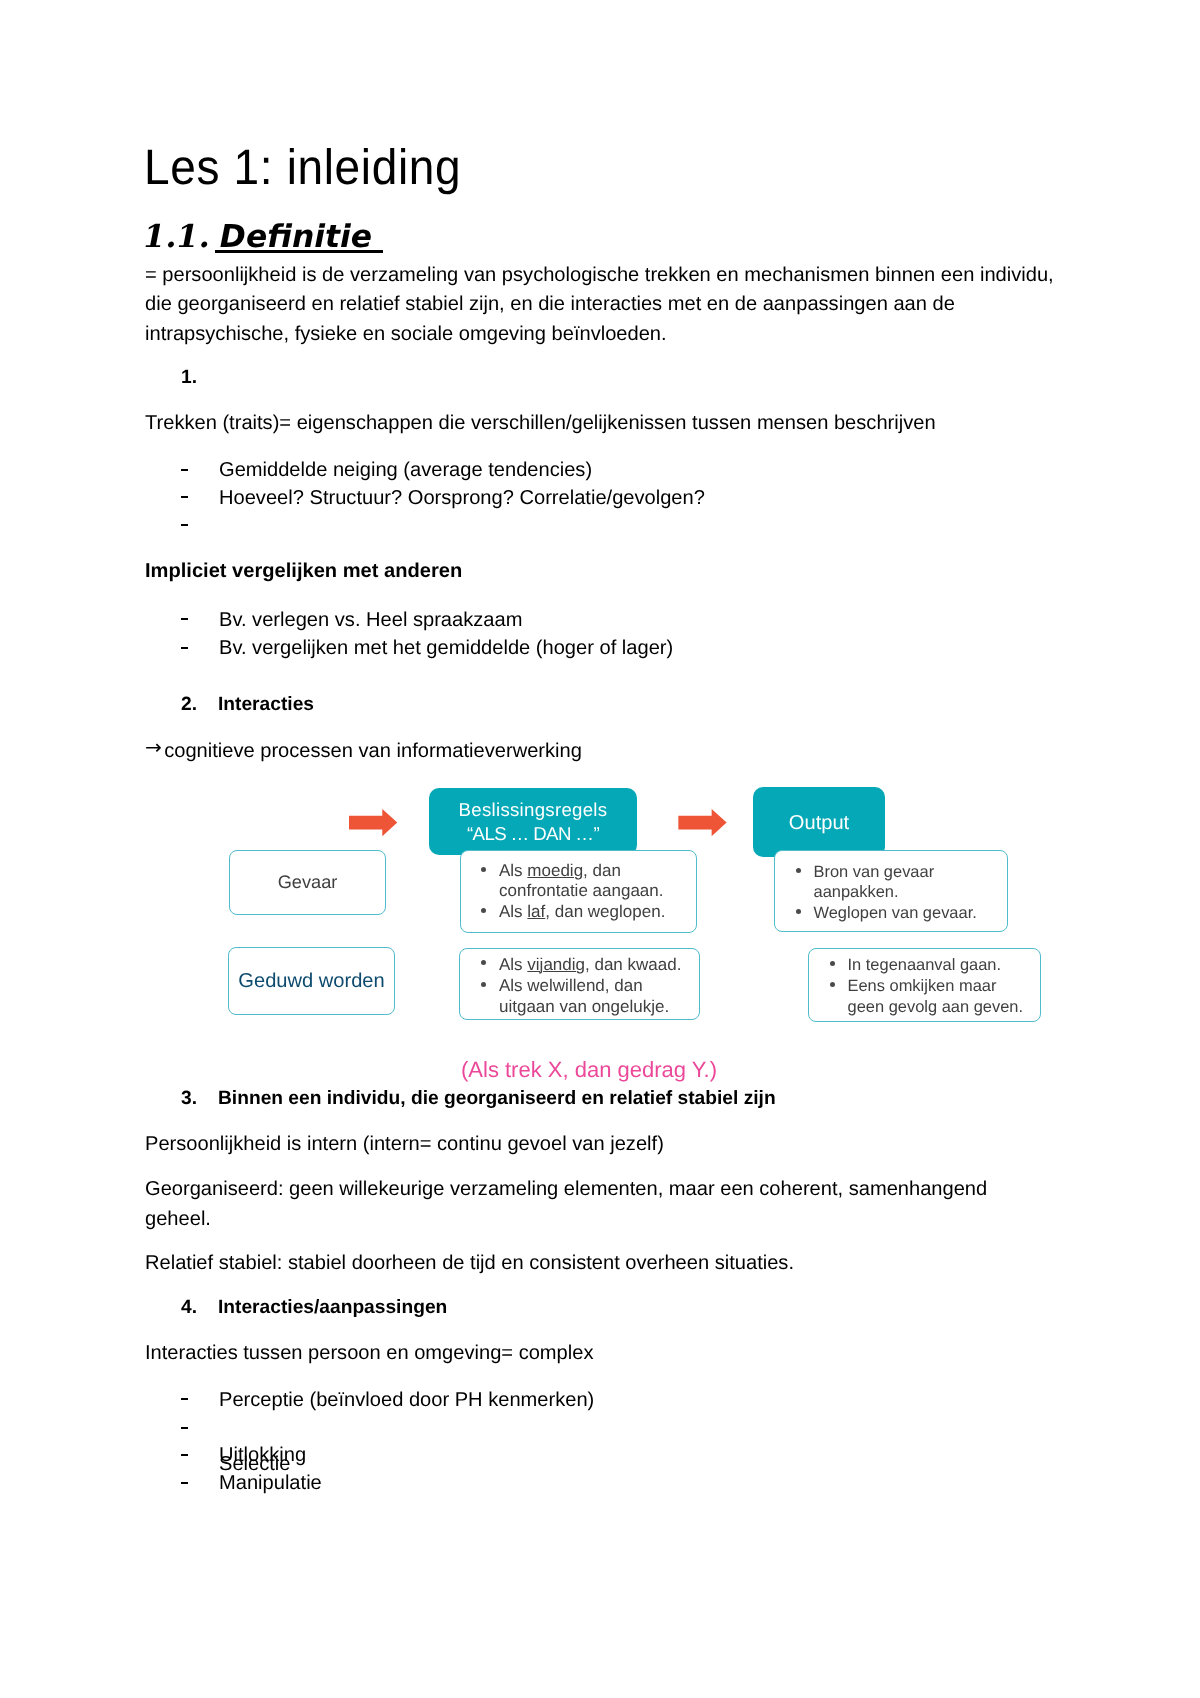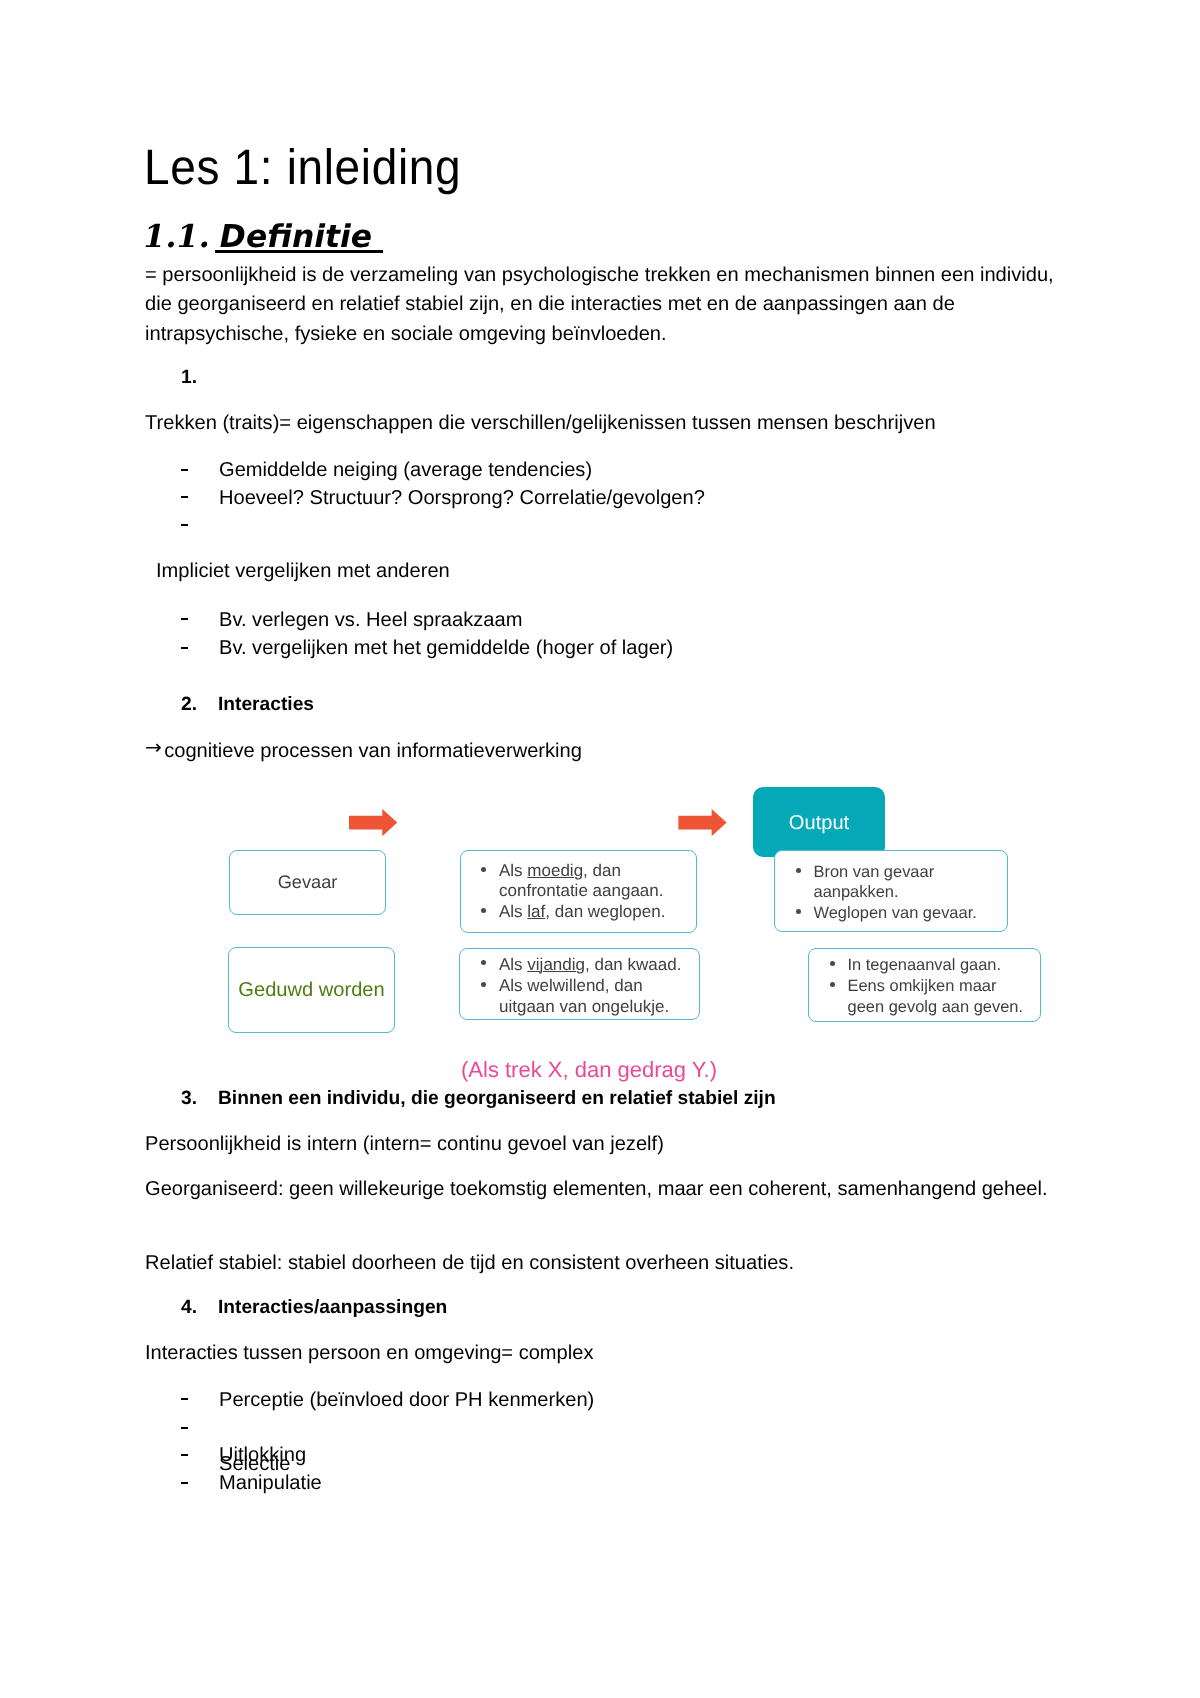"Impliciet vergelijken met anderen" div.para { font-weight: none -> bold; left: 156px -> 145px }
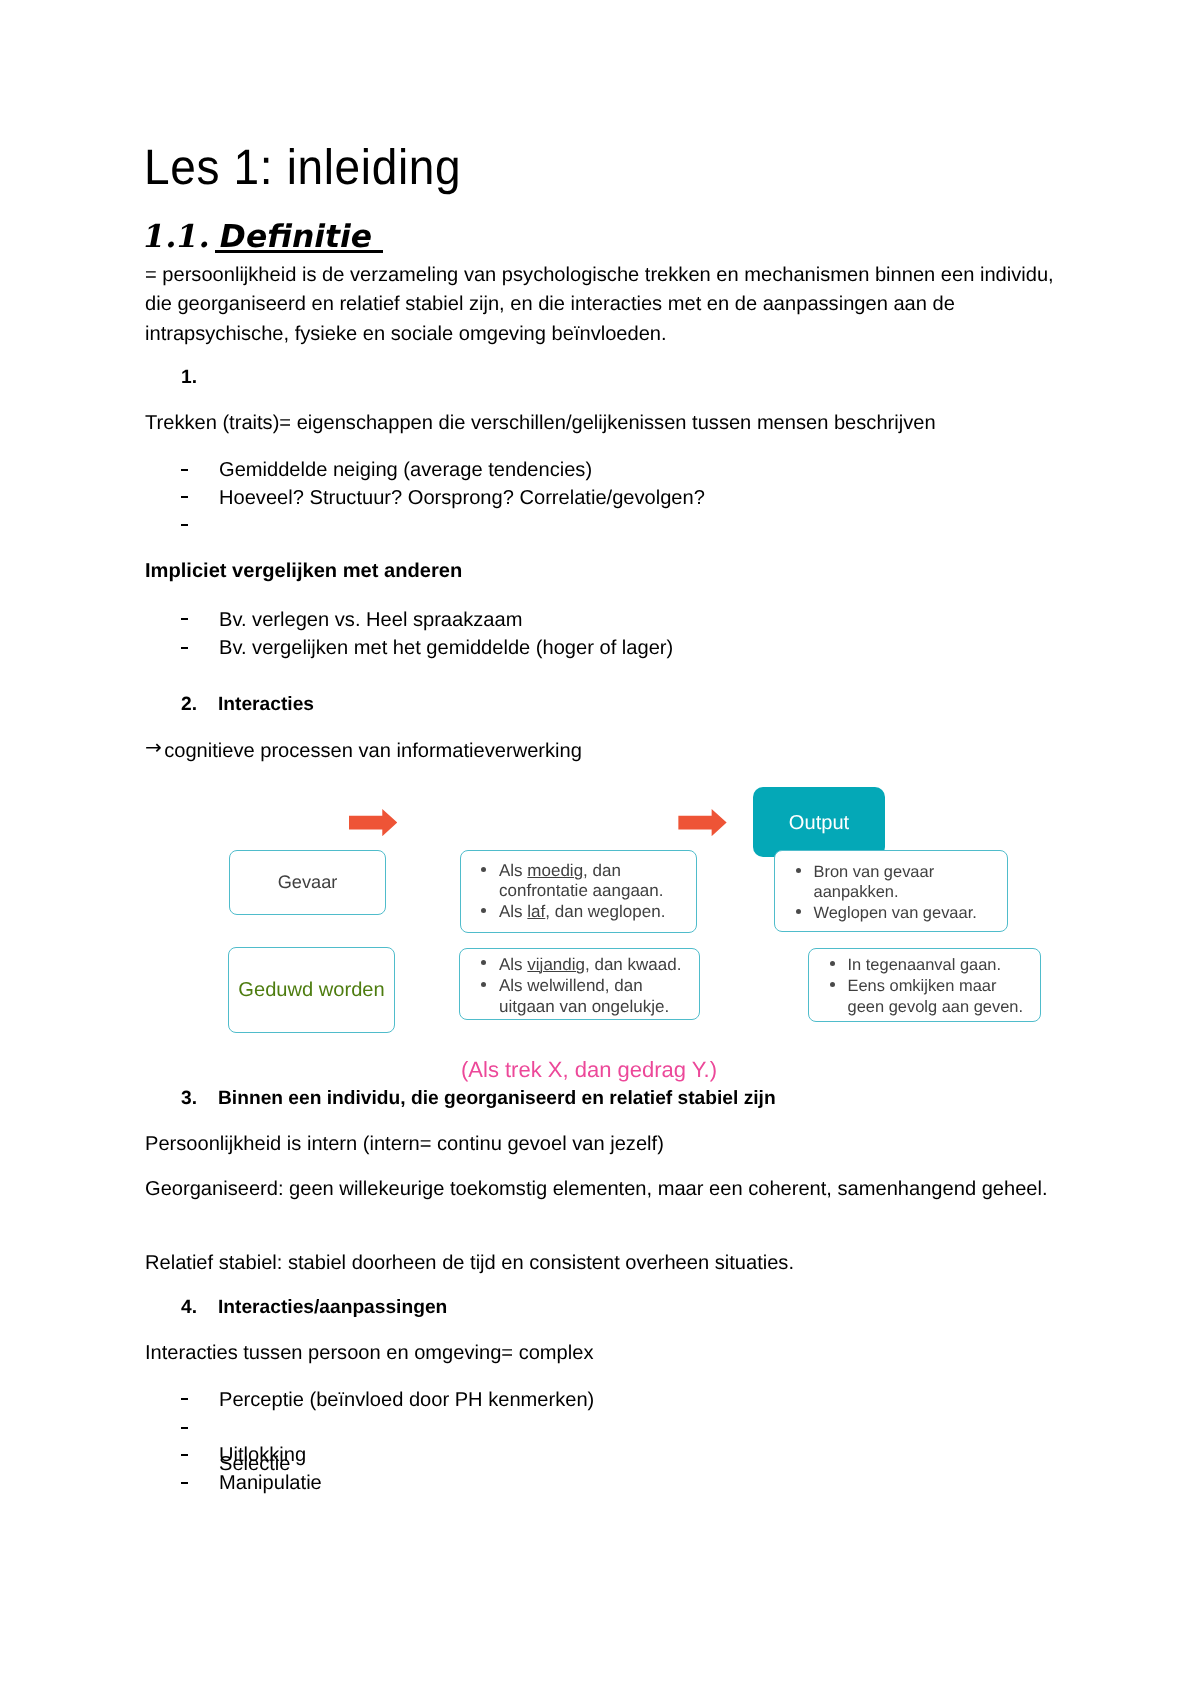"Beslissingsregels" div.tealbox { html: none -> <div> <span>Beslissingsregels</span> <span>“ALS … DAN …”</span> </div> }
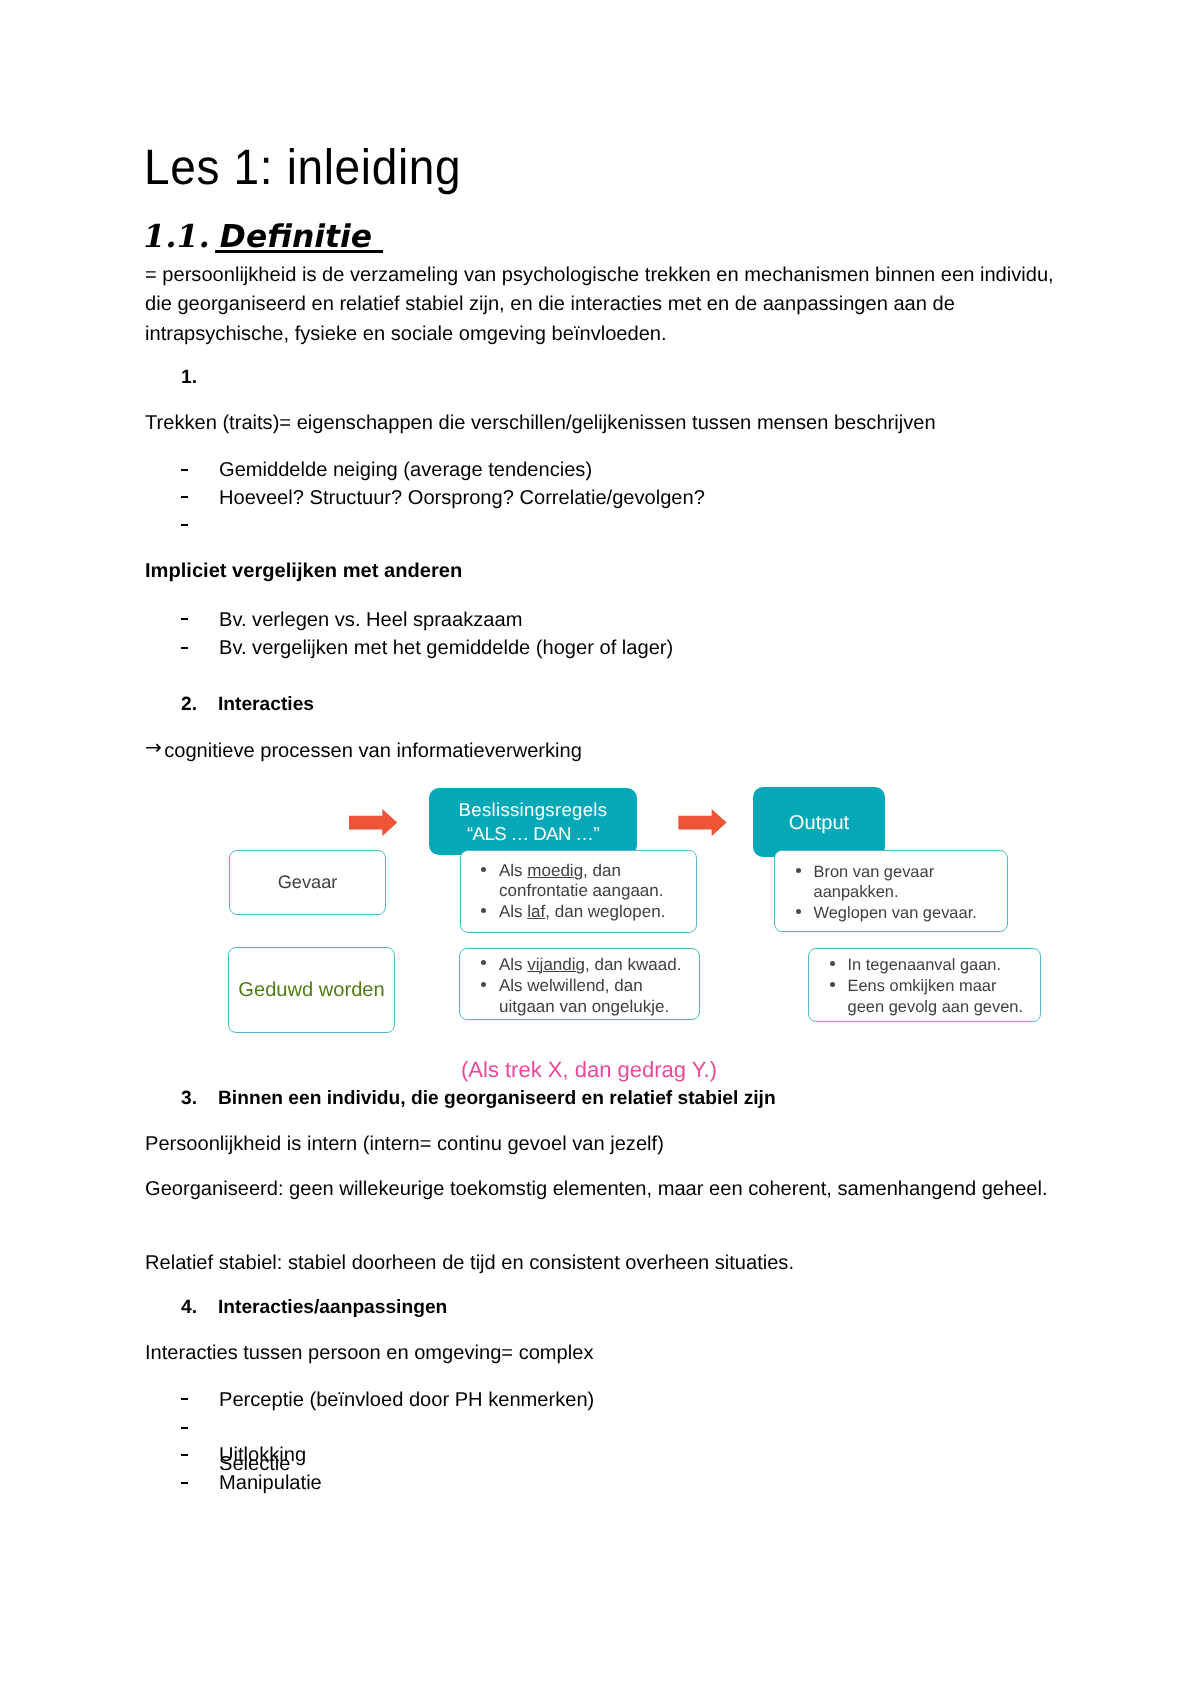"Geduwd worden" div.whitebox { color: #4d7c0f -> #0c4a6e; height: 86px -> 68px }
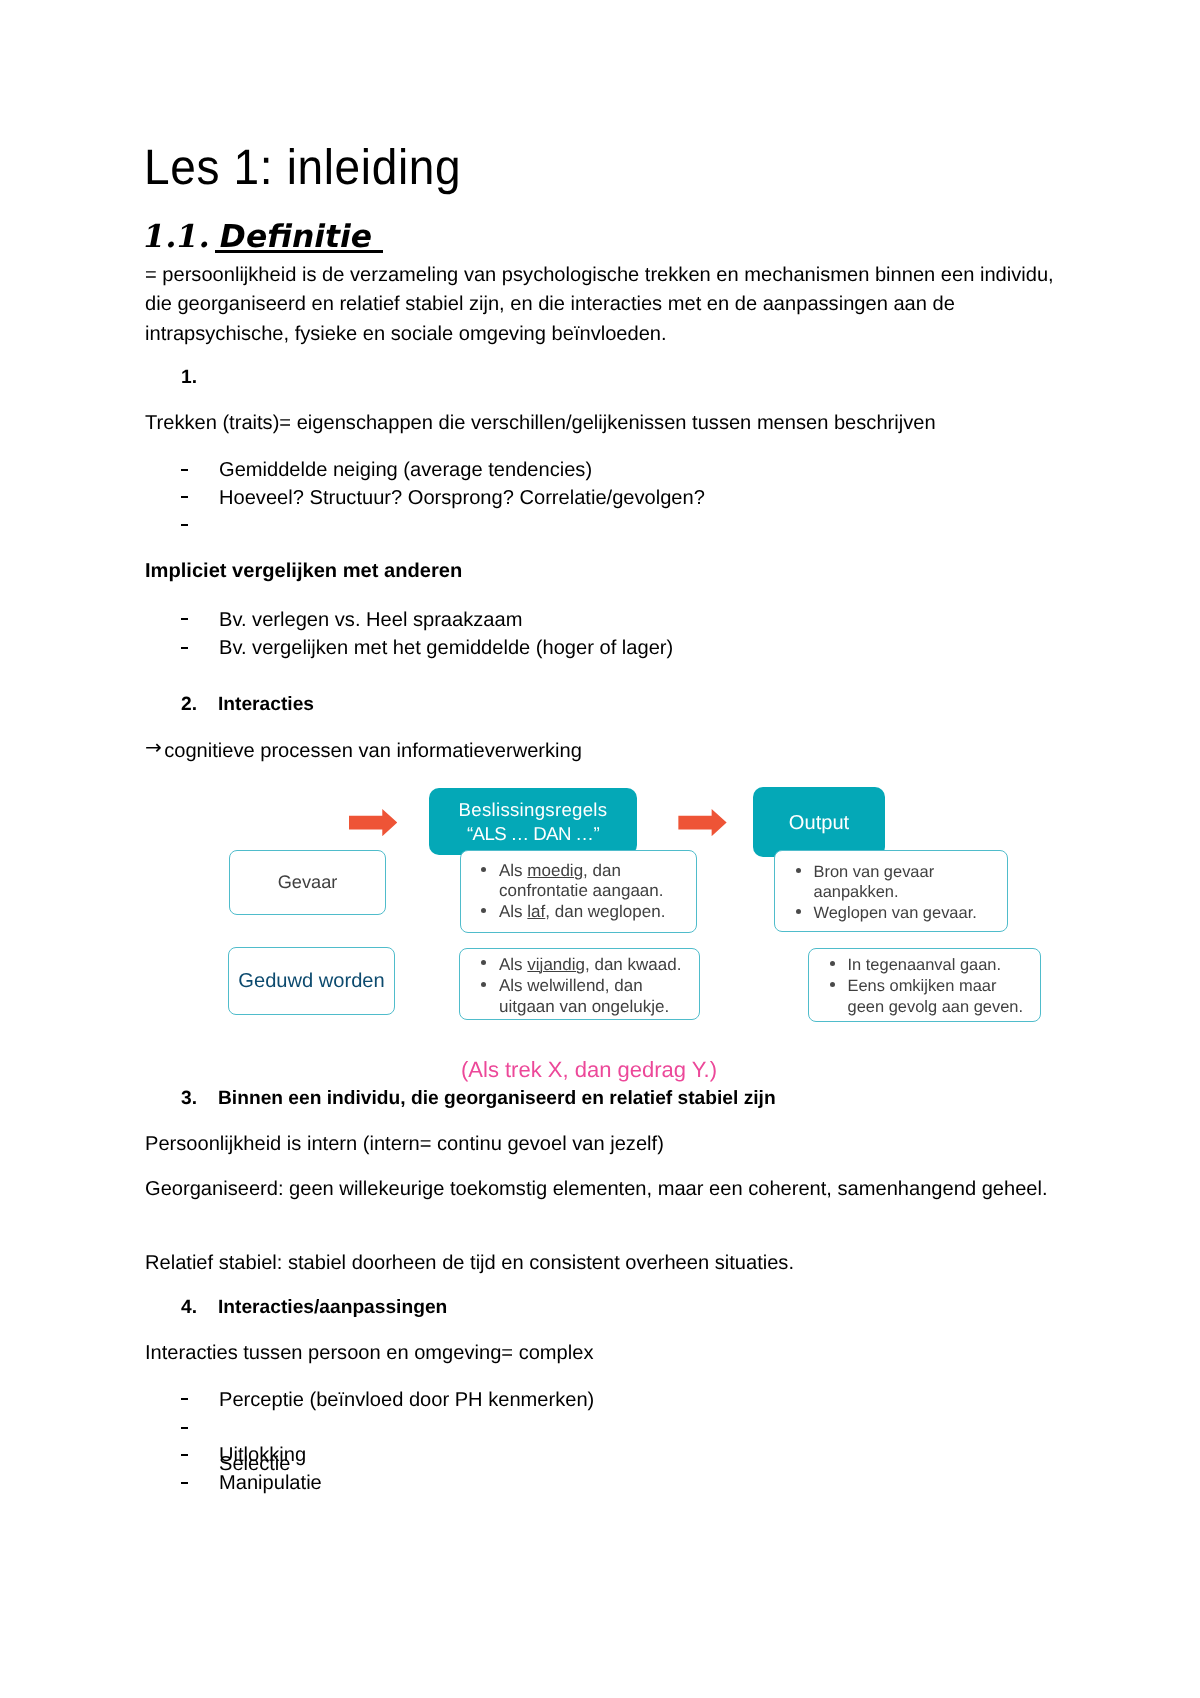"Georganiseerd: geen willekeurige" div.para { text: toekomstig -> verzameling }
